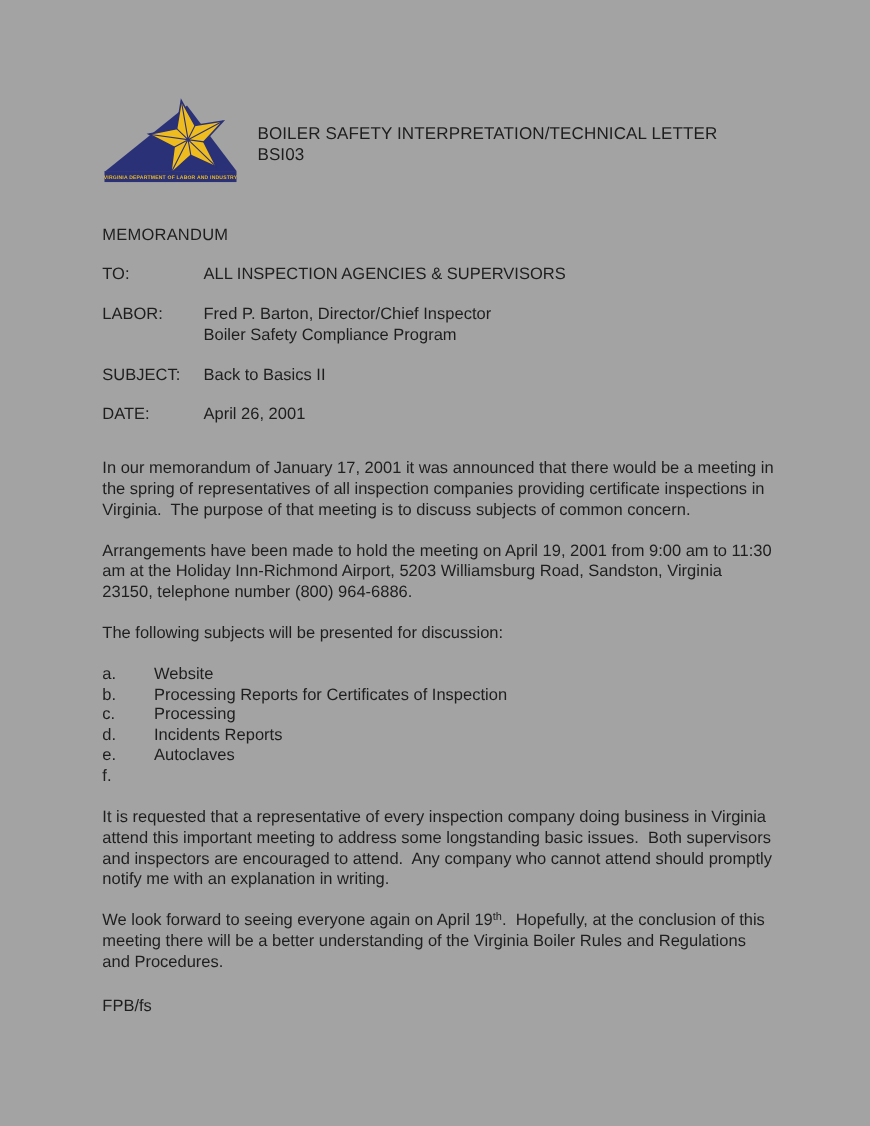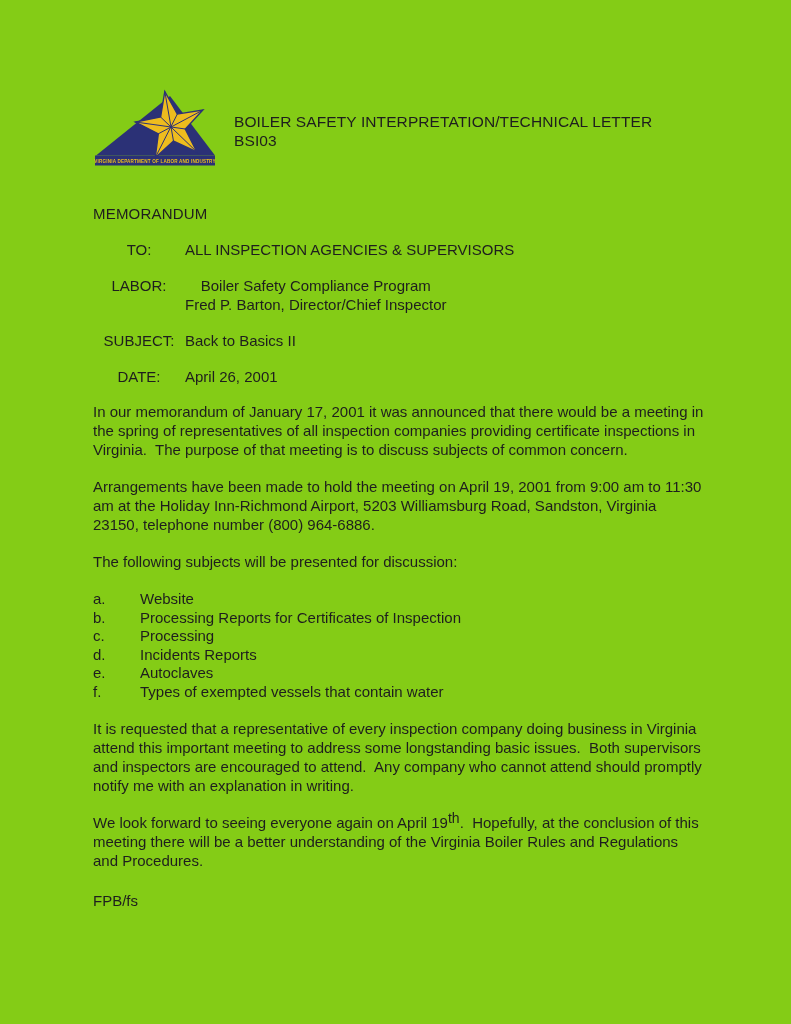"BOILER SAFETY INTERPRETATION/TECHNICAL" .page { background: #84cc16 -> #a3a3a3 }
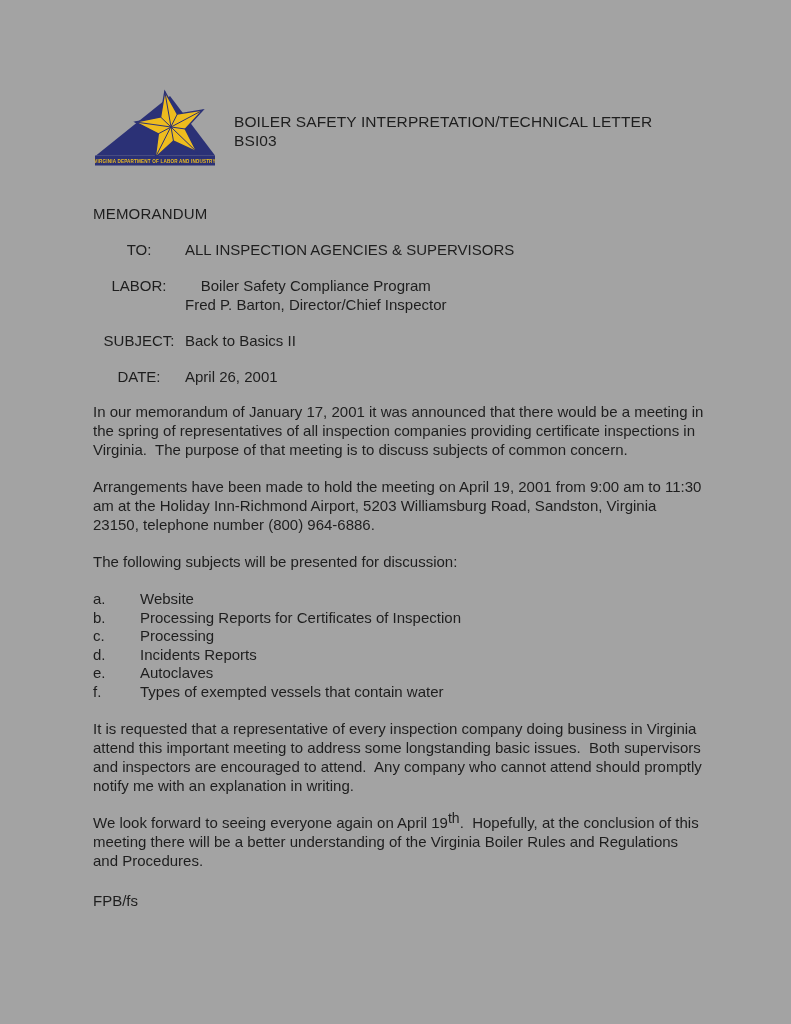"TO:" .memo-row { text-align: center -> none }
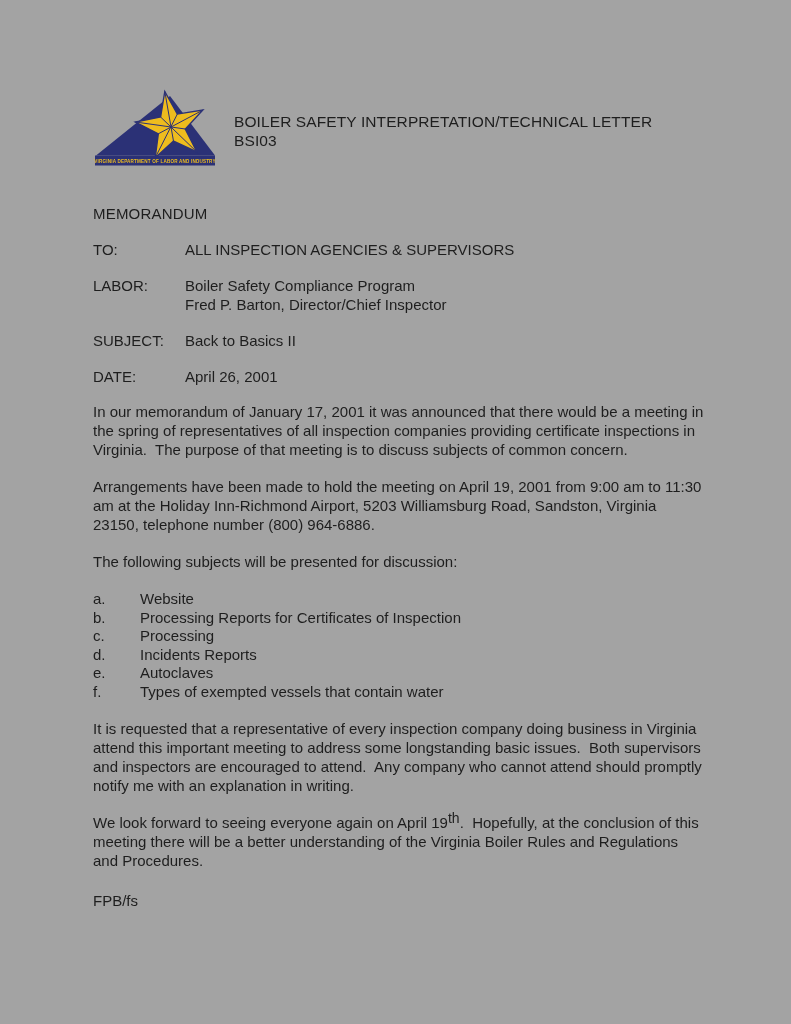"Boiler Safety Compliance Program" div.memo-value-line { order: before "Fred P. Barton, Director/Chief Inspector" -> after "Fred P. Barton, Director/Chief Inspector" }
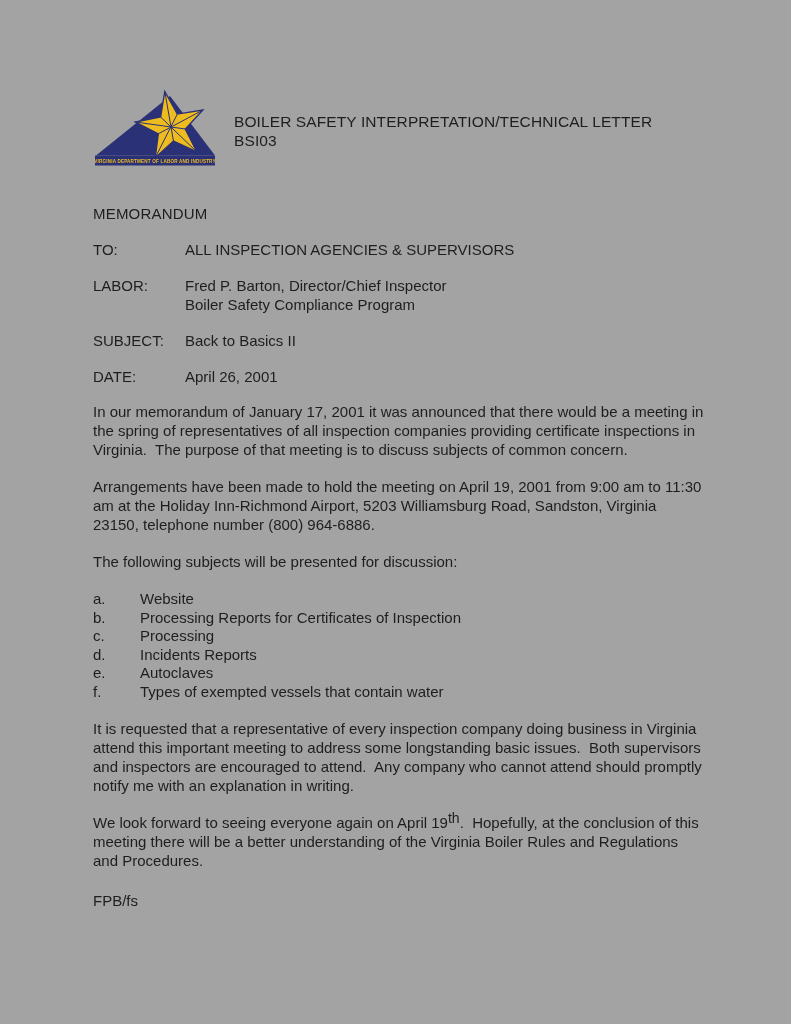"In our memorandum of January" .body-block { margin-top: 16px -> 30px }
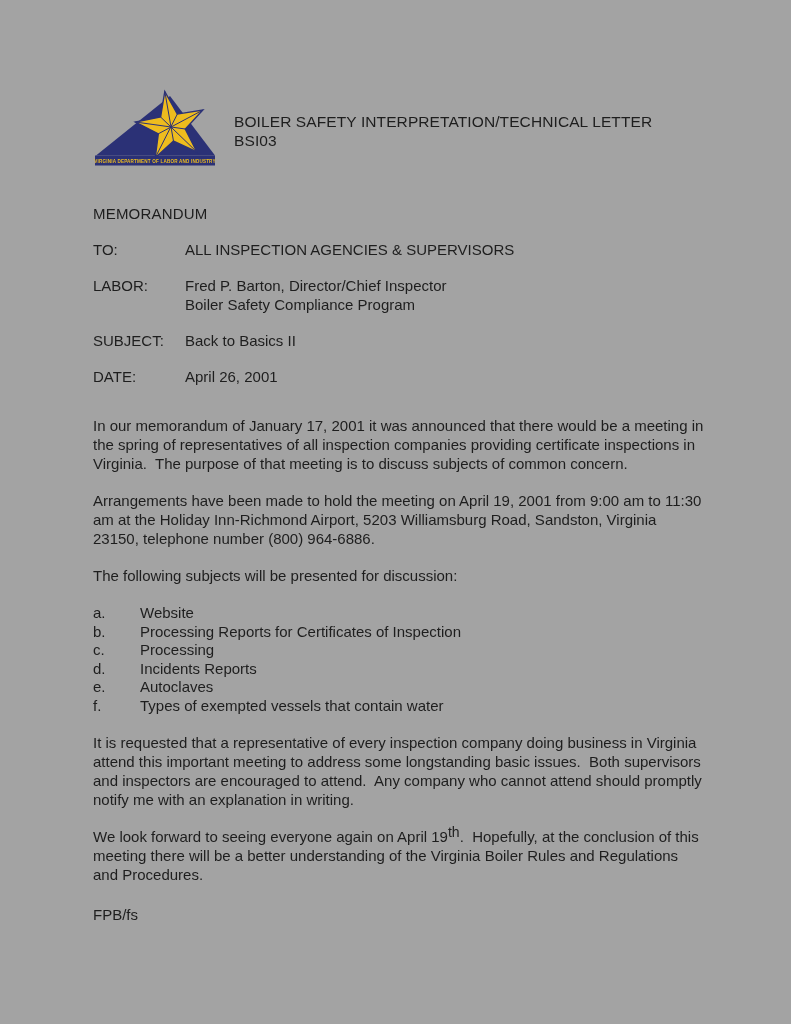"Types of exempted vessels that" div.list-text { html: <div>Types of exempted vessels that contain water</div> -> none }
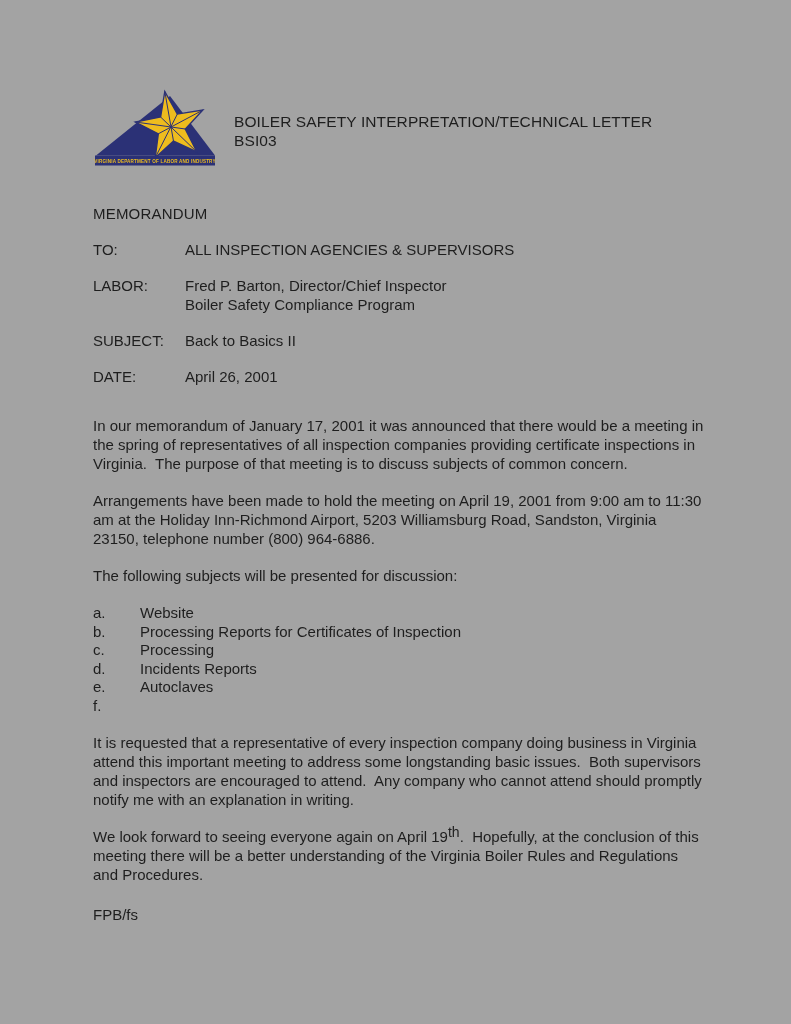"th" .para sup { font-size: 14px -> 10px }
